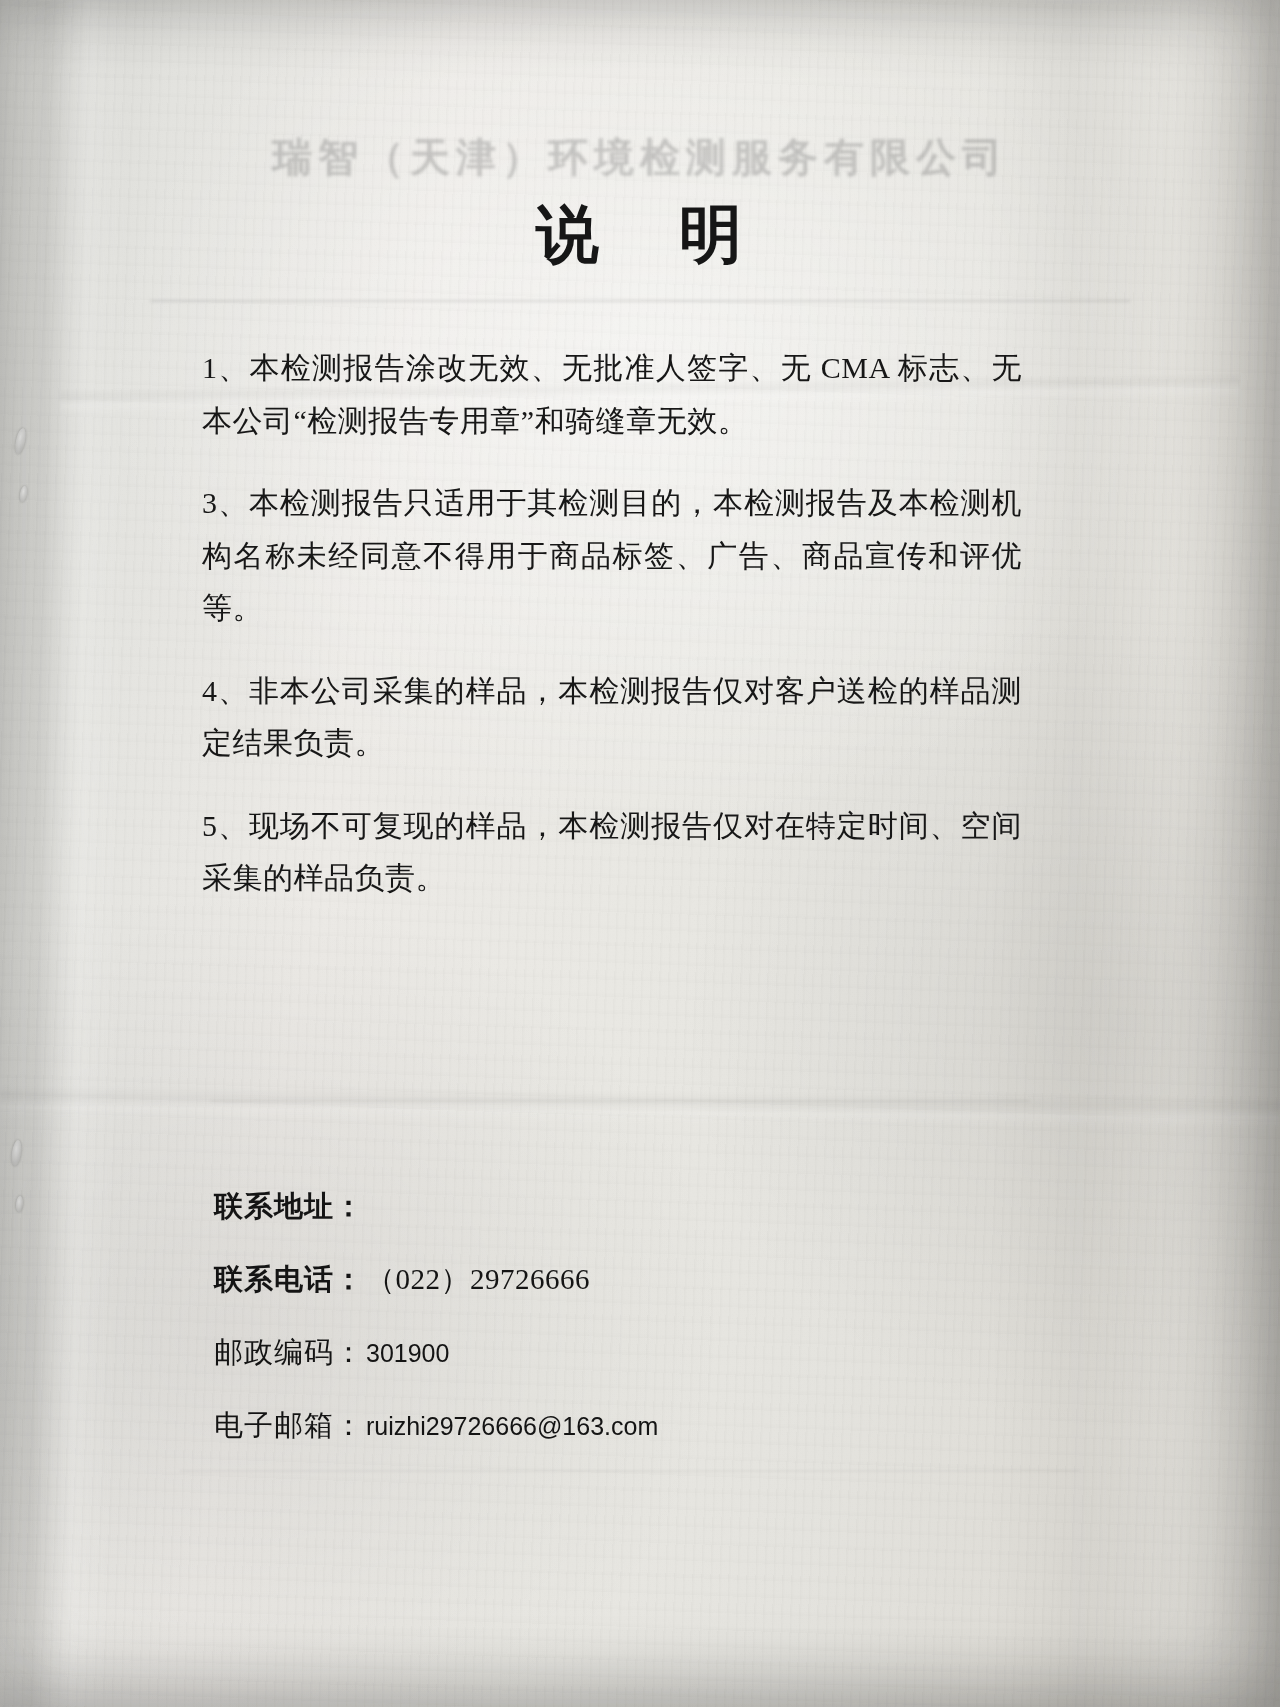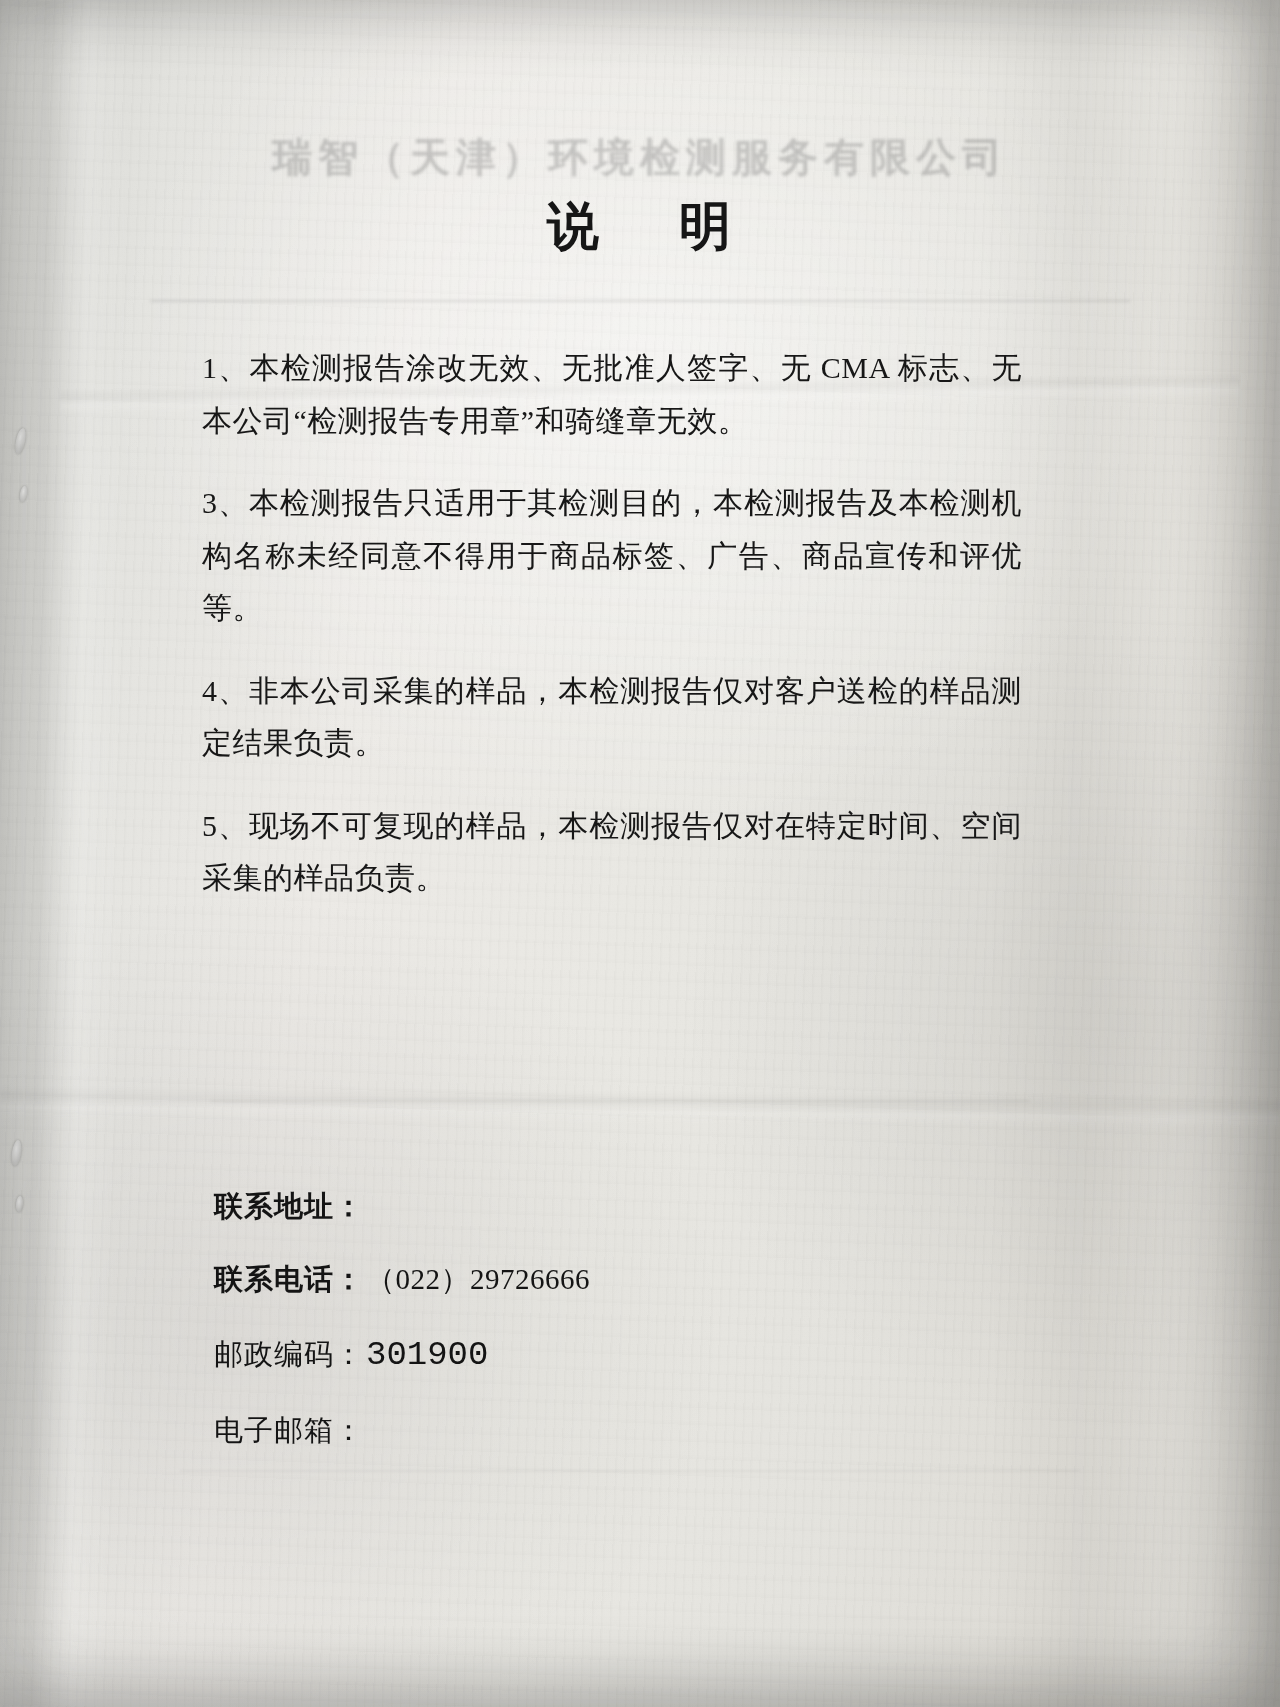"说 明" .doc-title { font-size: 52px -> 63px }
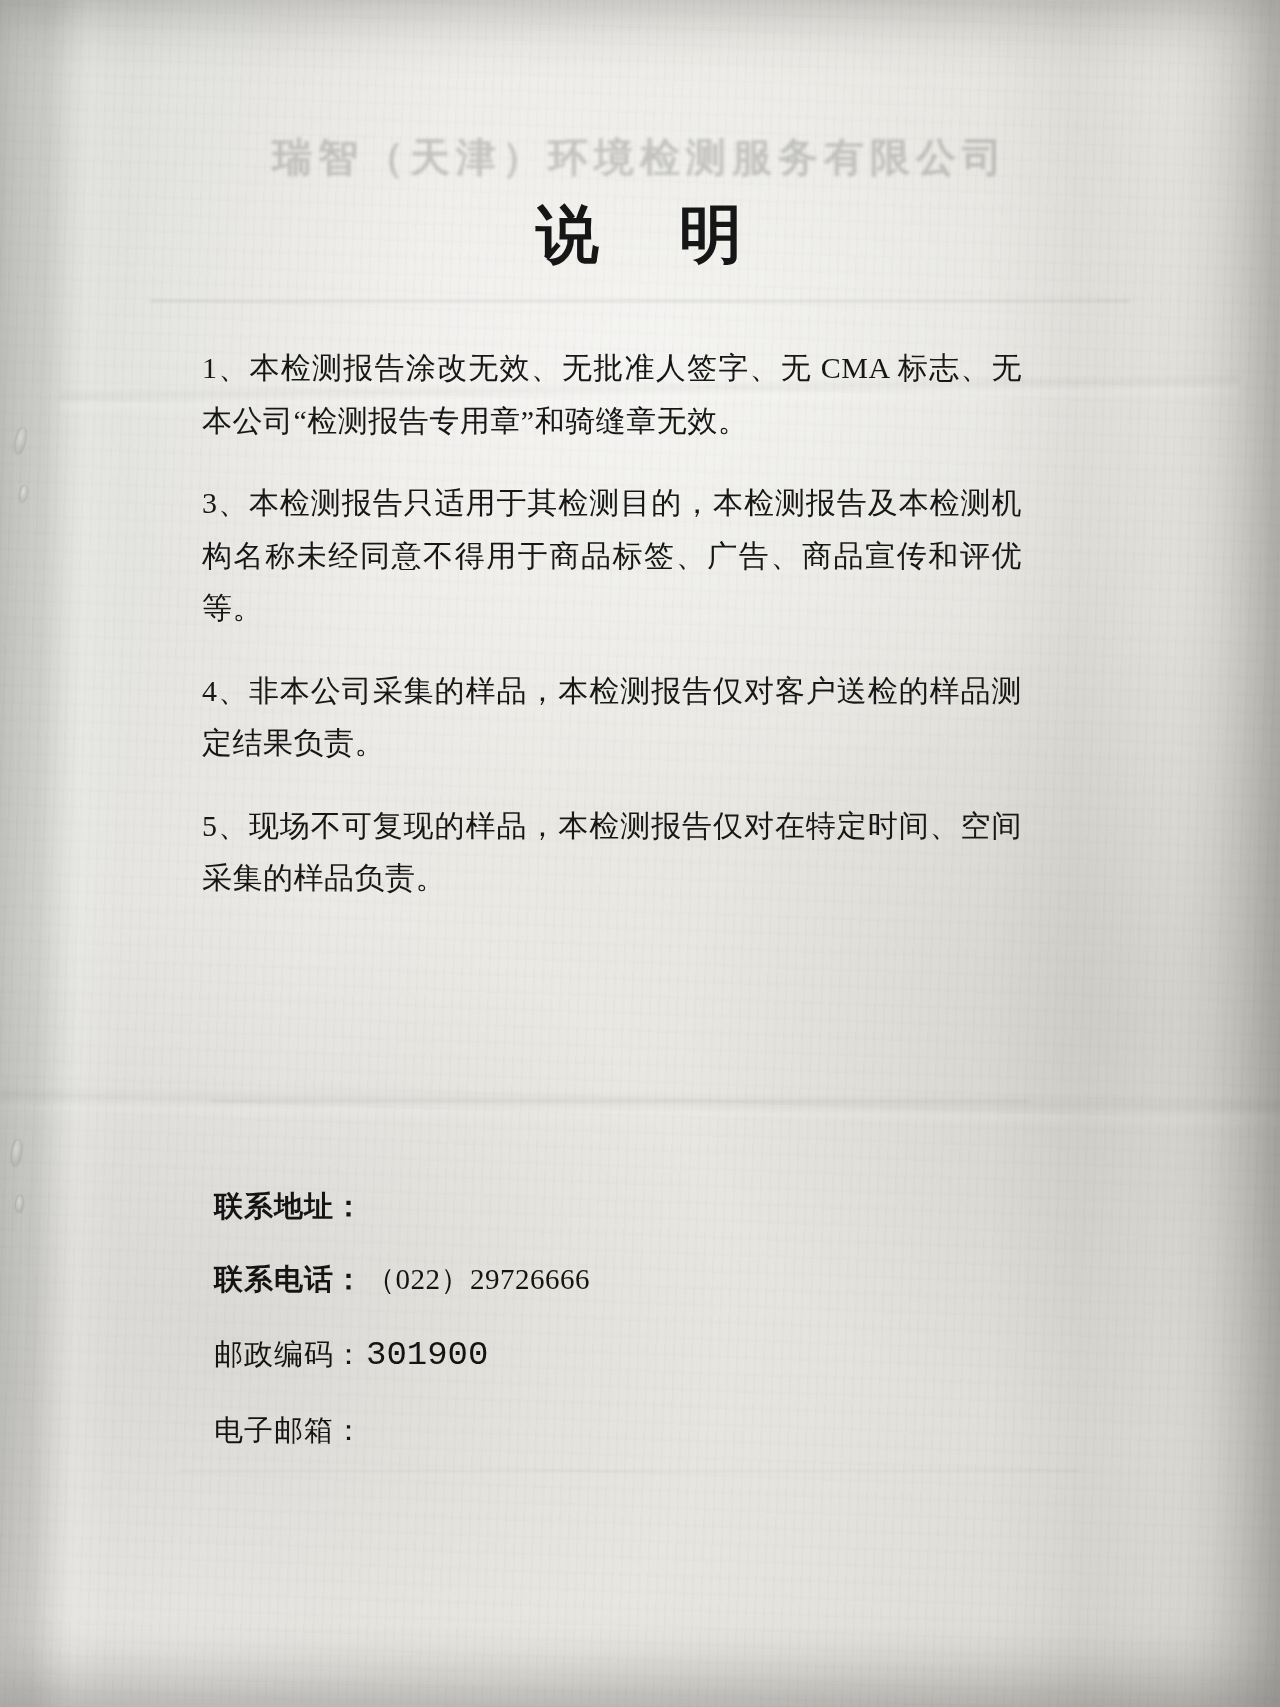"301900" .contact-row.mono .contact-value { font-family: Liberation Mono, monospace -> Liberation Sans, sans-serif; font-size: 34px -> 25px }
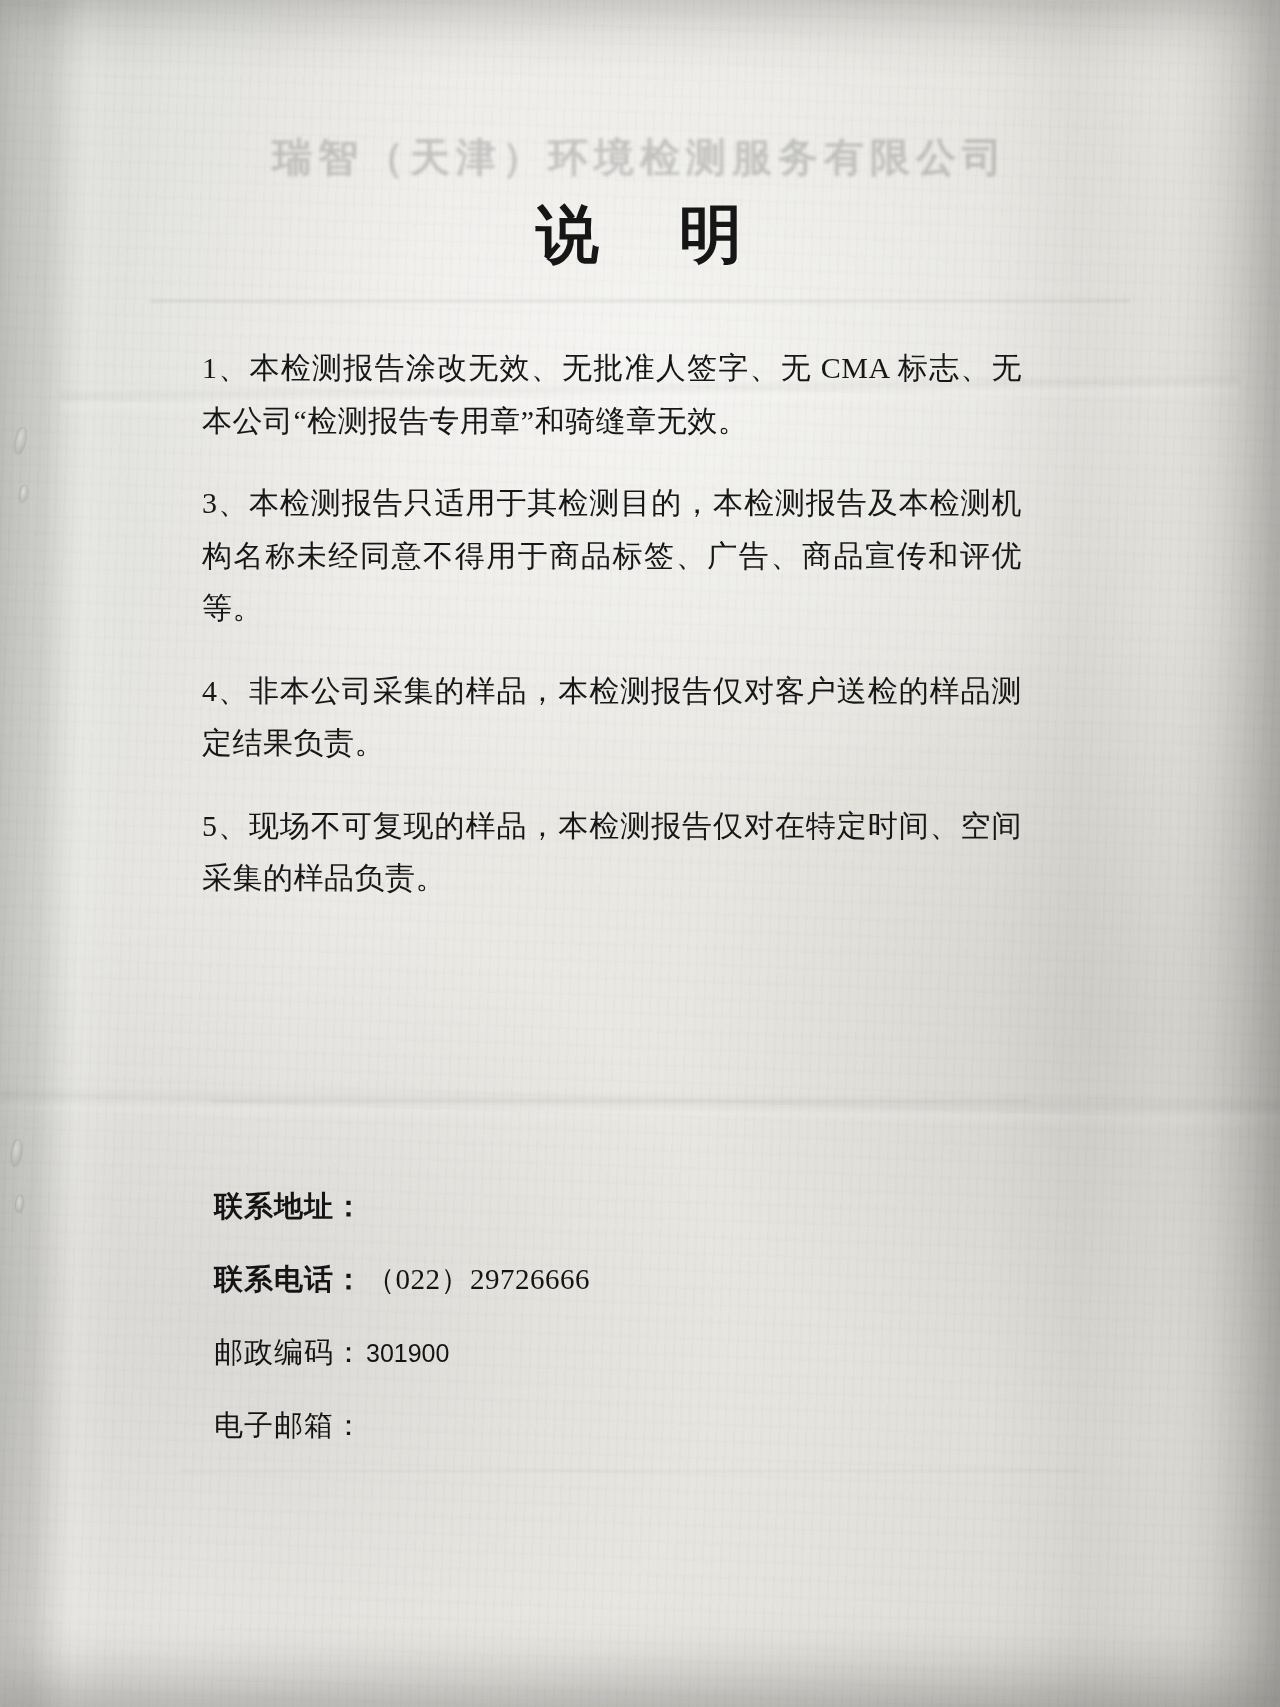"ruizhi29726666@163.com" span.contact-value { html: none -> <span>ruizhi29726666@163.com</span> }
